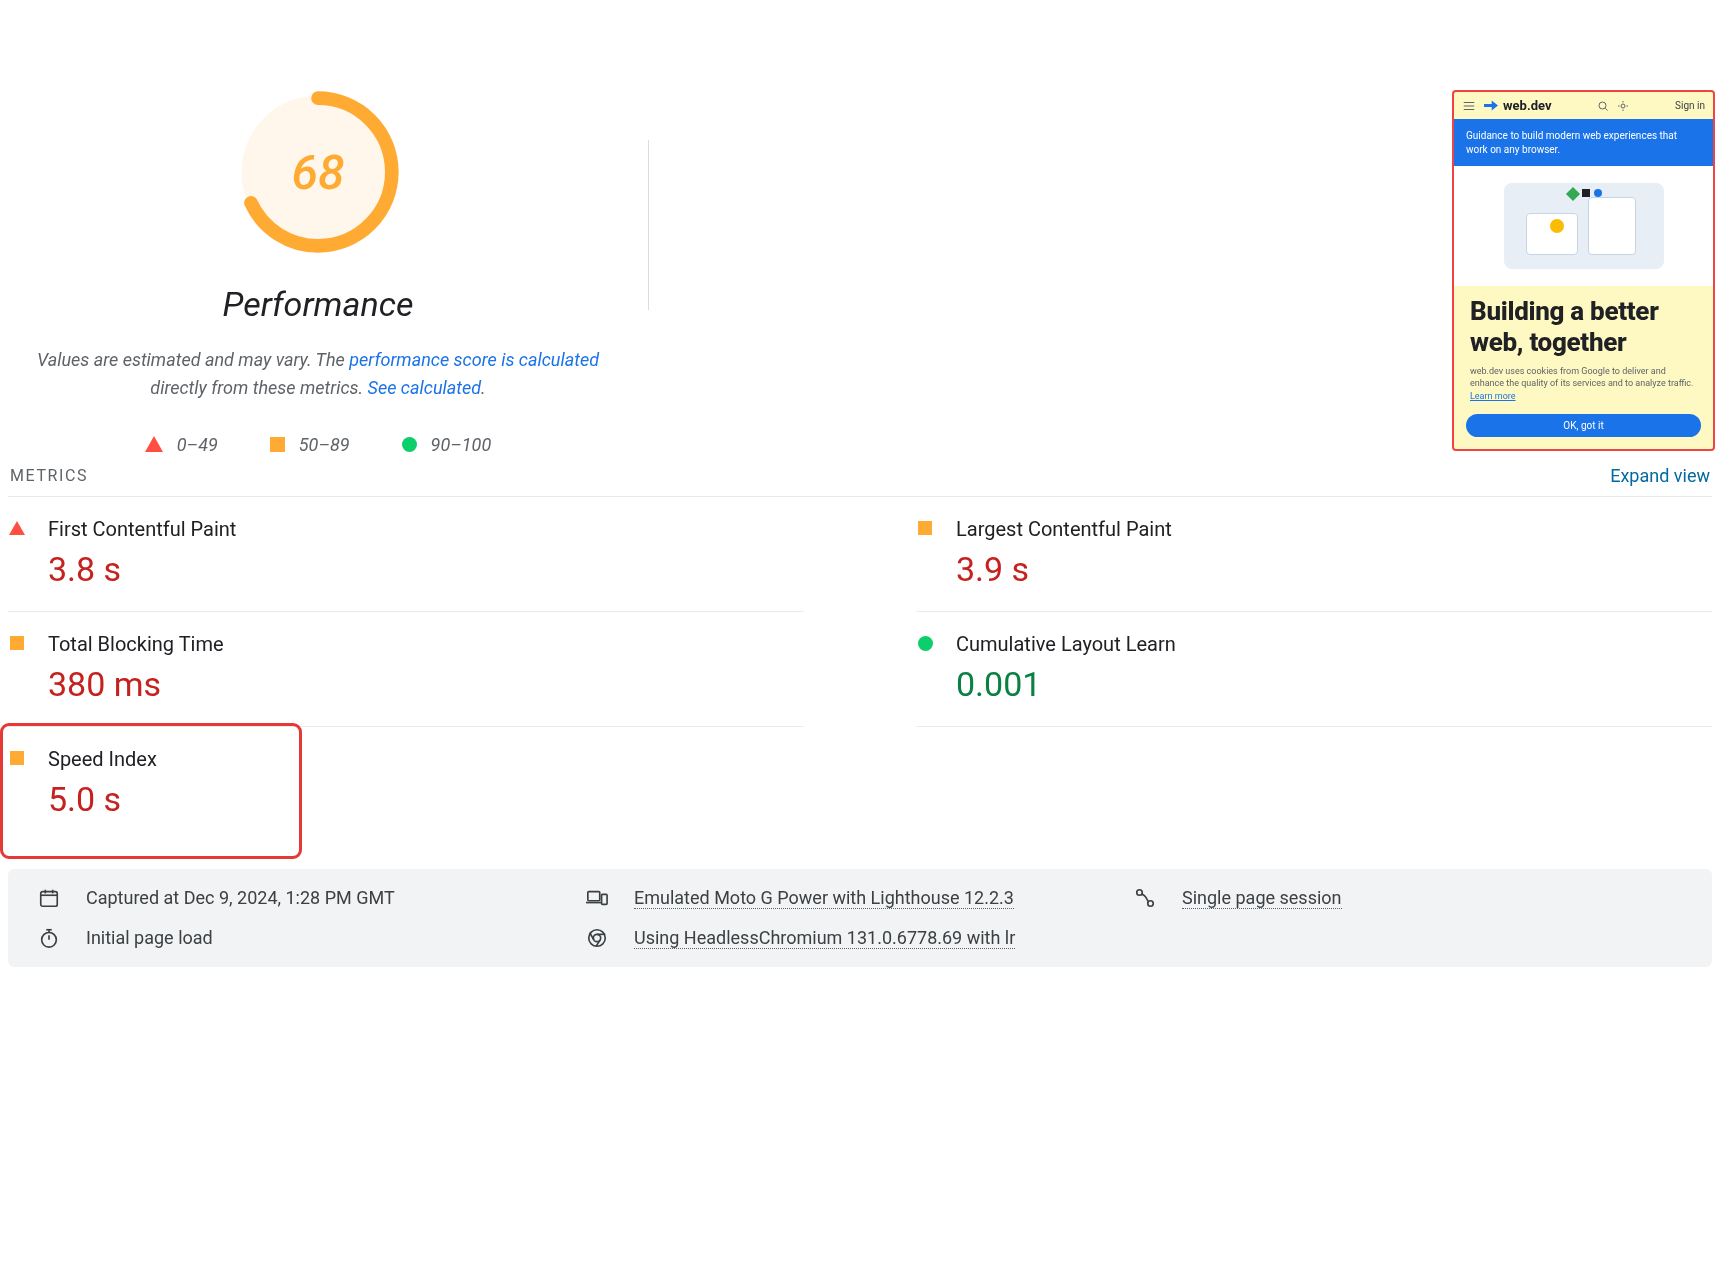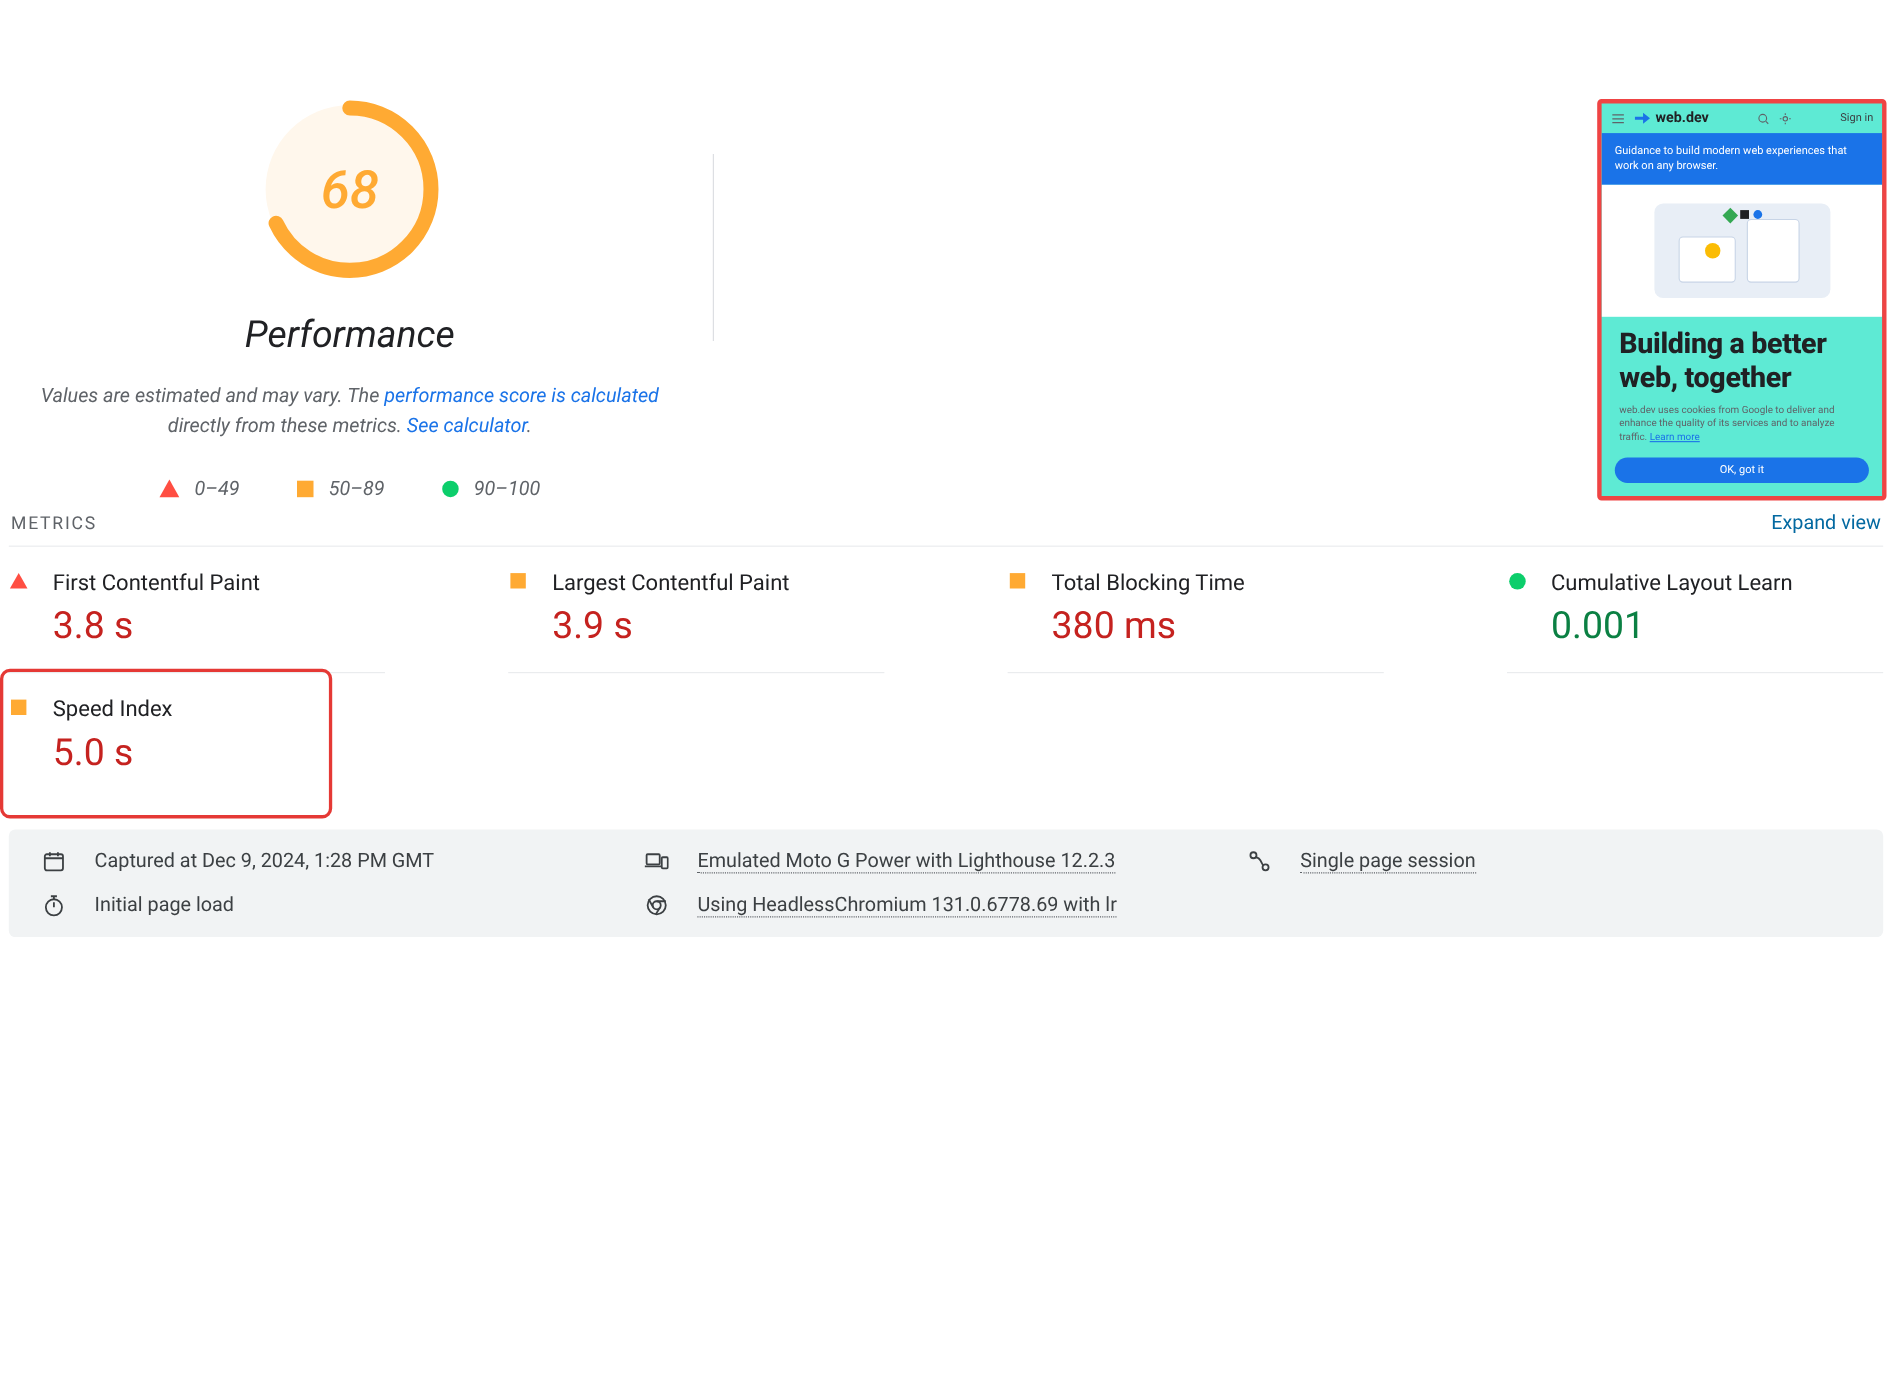"web.dev" .shot { background: #5eead4 -> #fef9c3; border: 4px solid #ef4444 -> 2px solid #ef4444 }
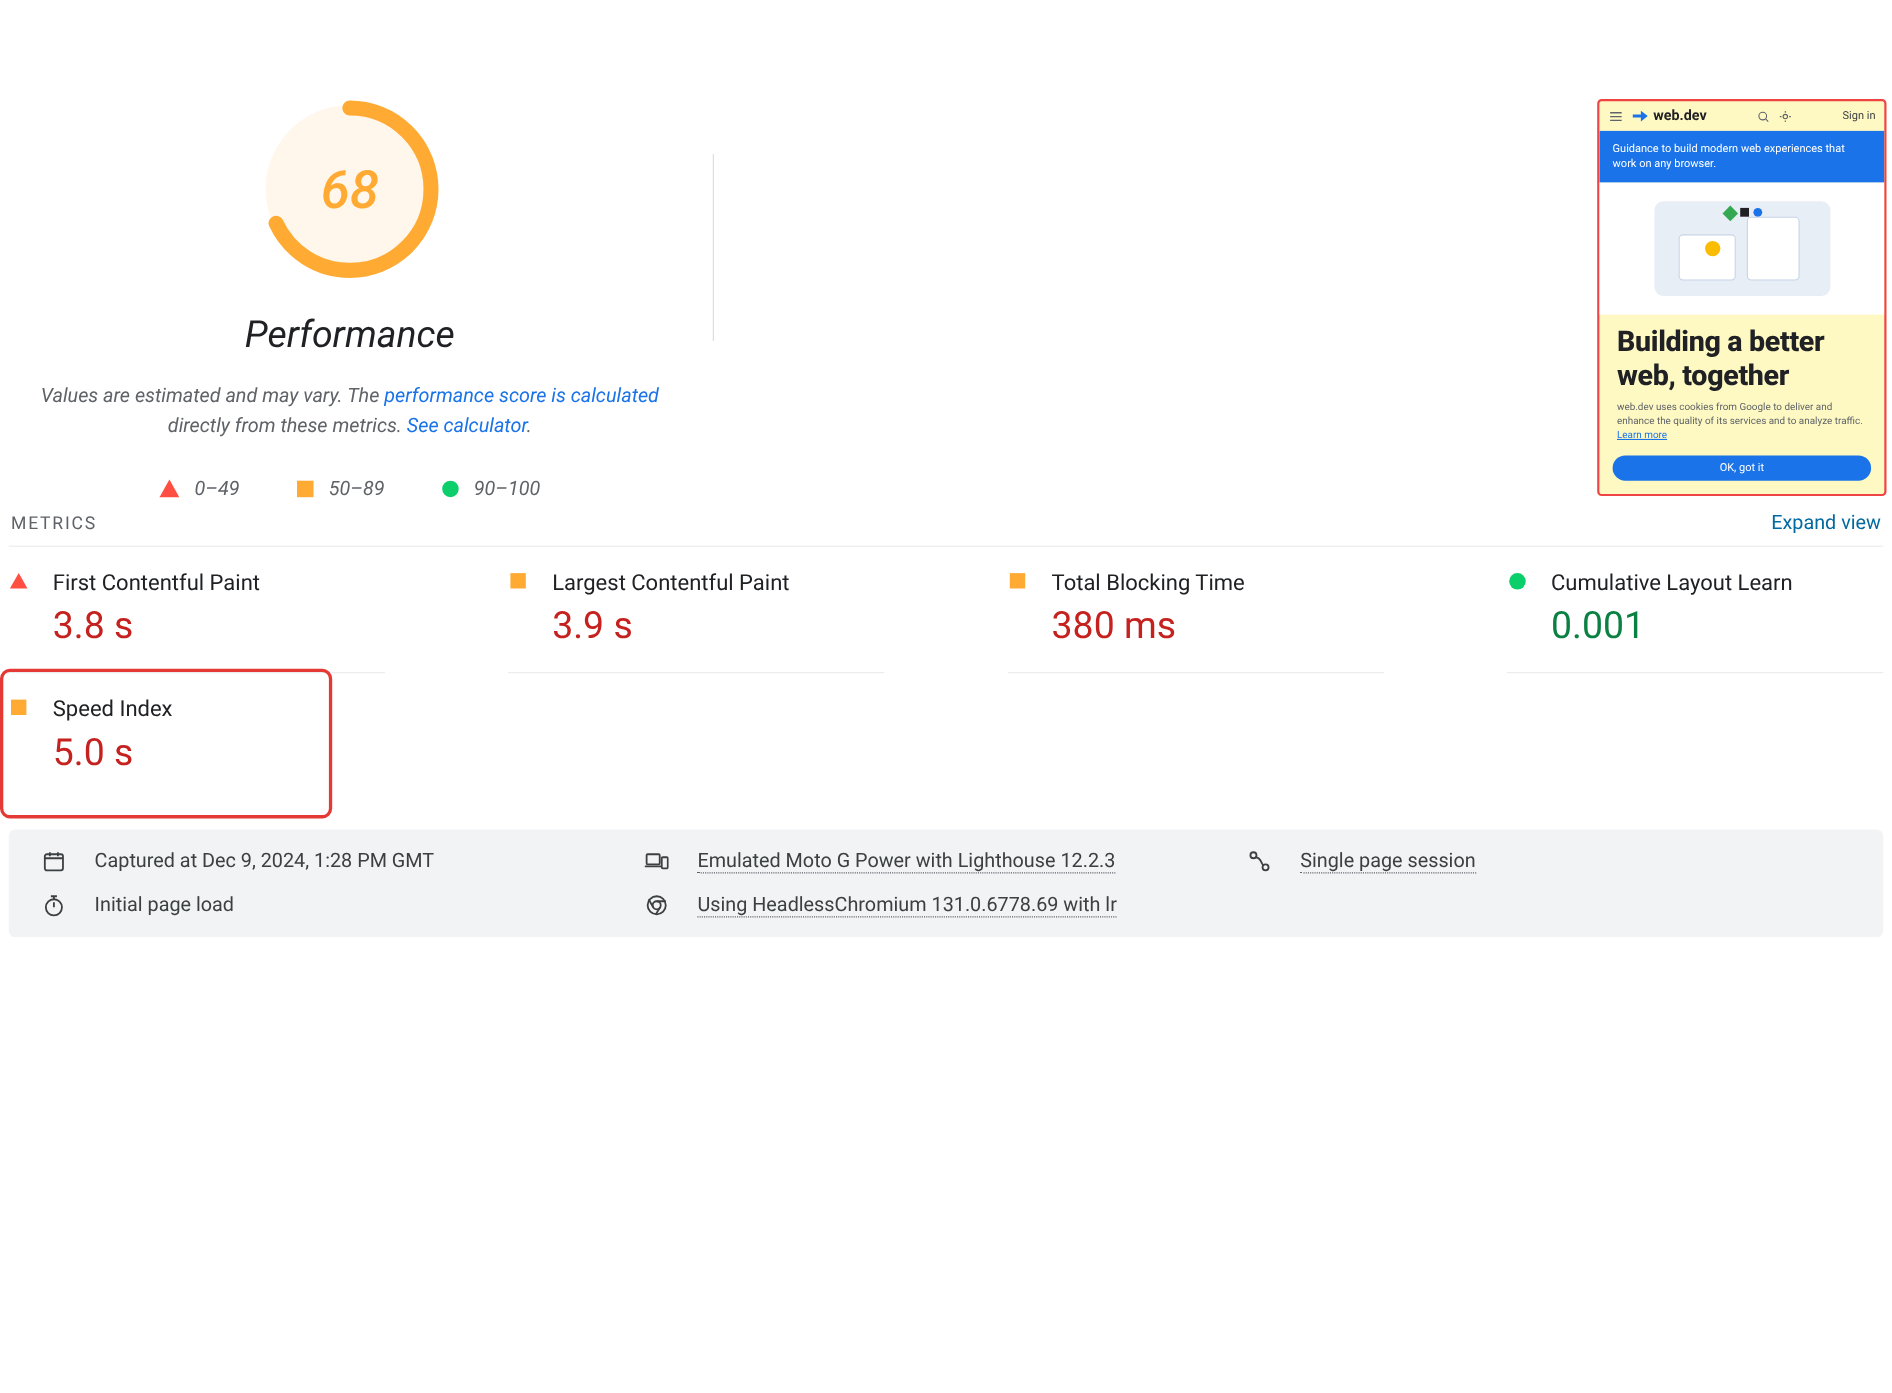"See calculator" span.link { text: calculator -> calculated }
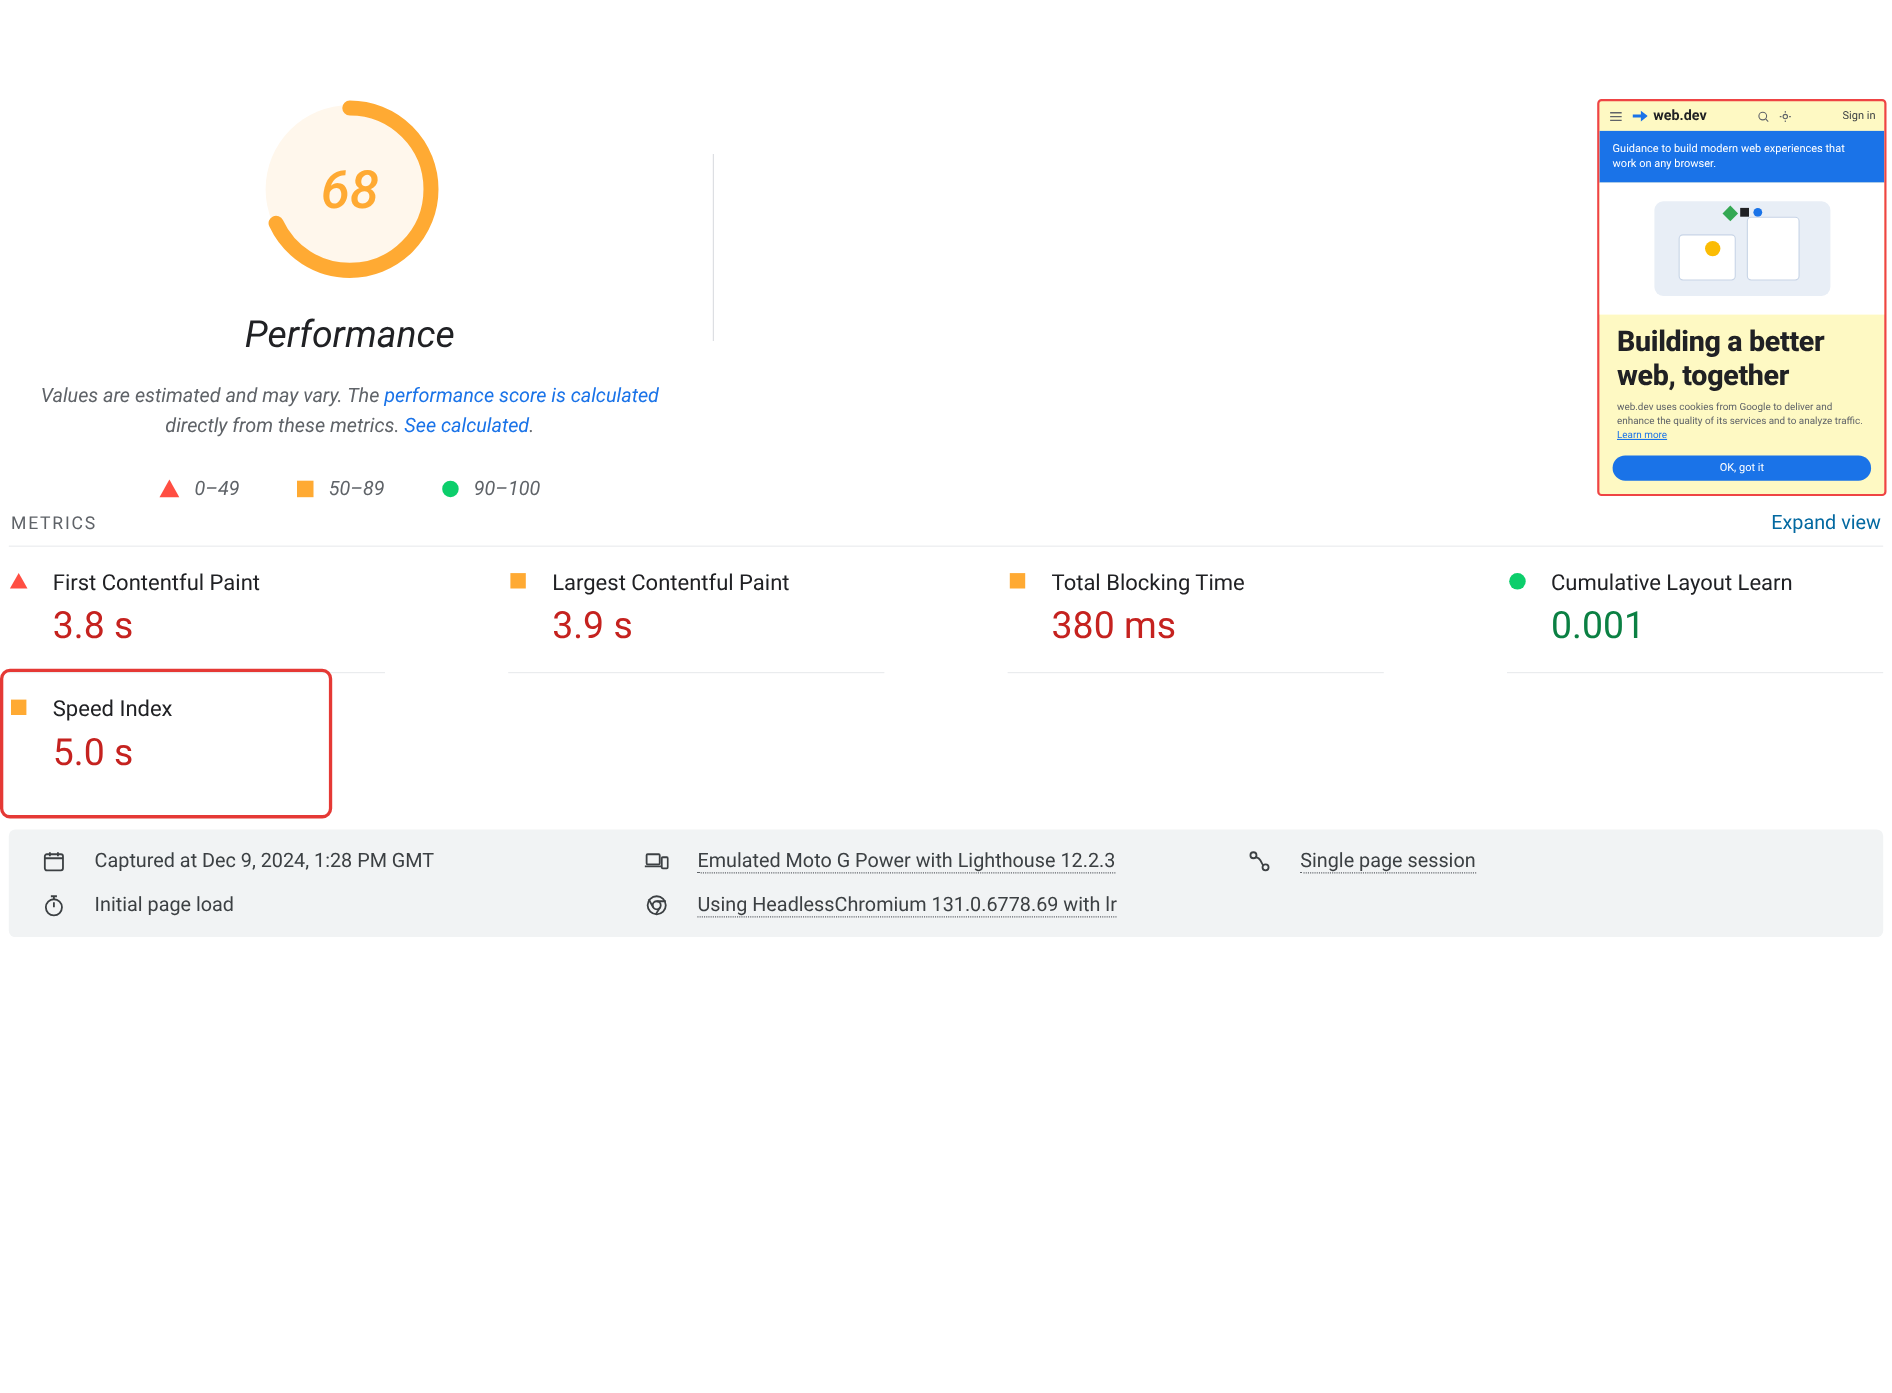"First Contentful Paint" .metrics-grid { grid-template-columns: 1fr 1fr 1fr 1fr -> 1fr 1fr }
